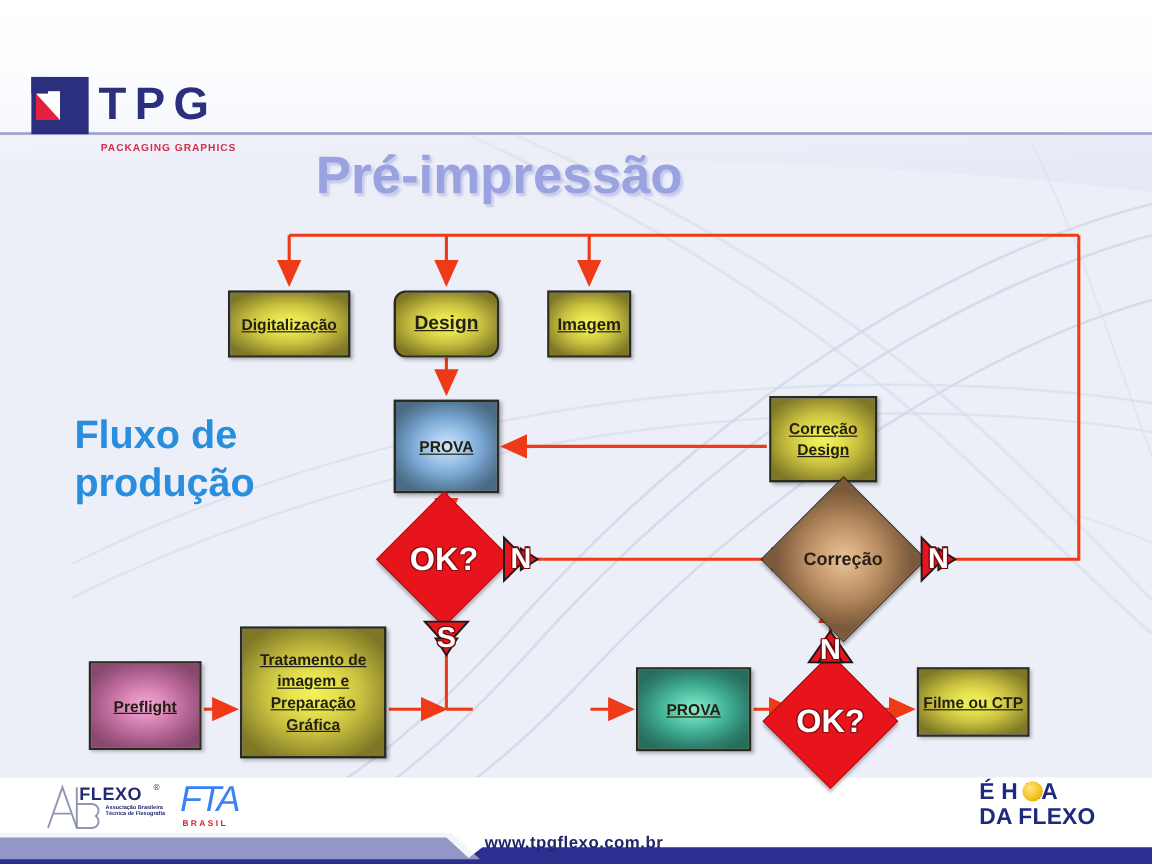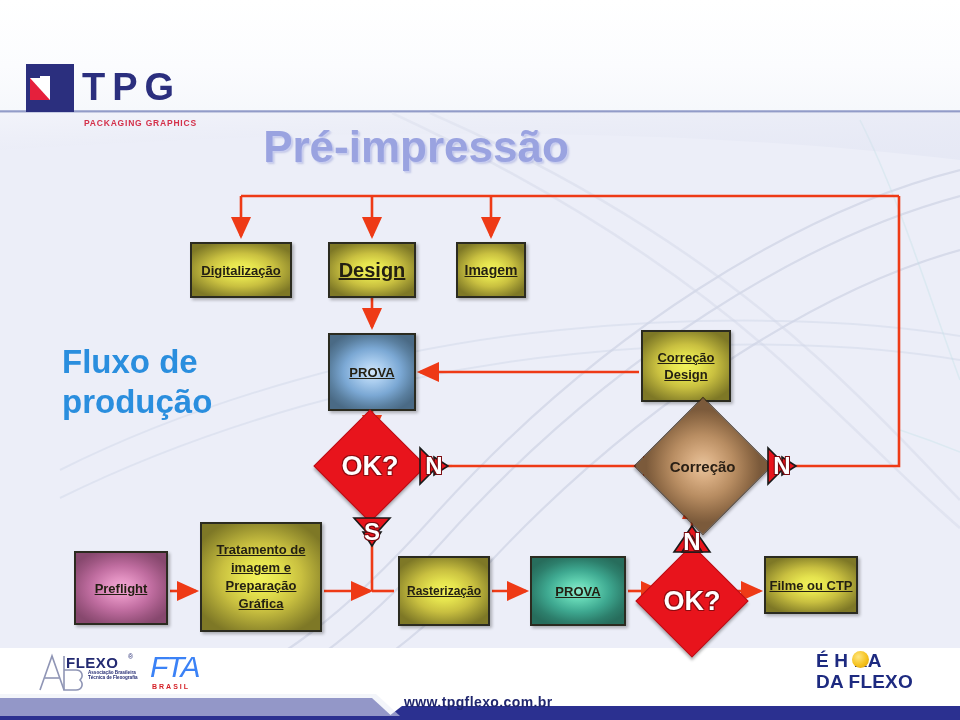"Design" div.node { border-radius: none -> 10px; font-size: 20px -> 16px }
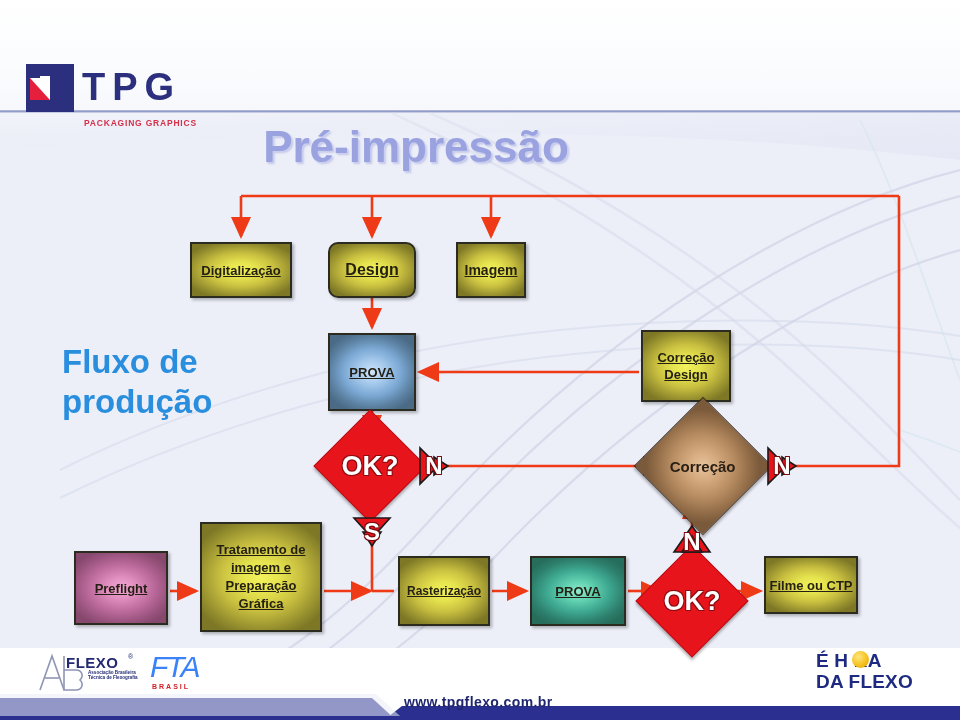"Rasterização" div.node { html: <div> <span>Rasterização</span> </div> -> none }
